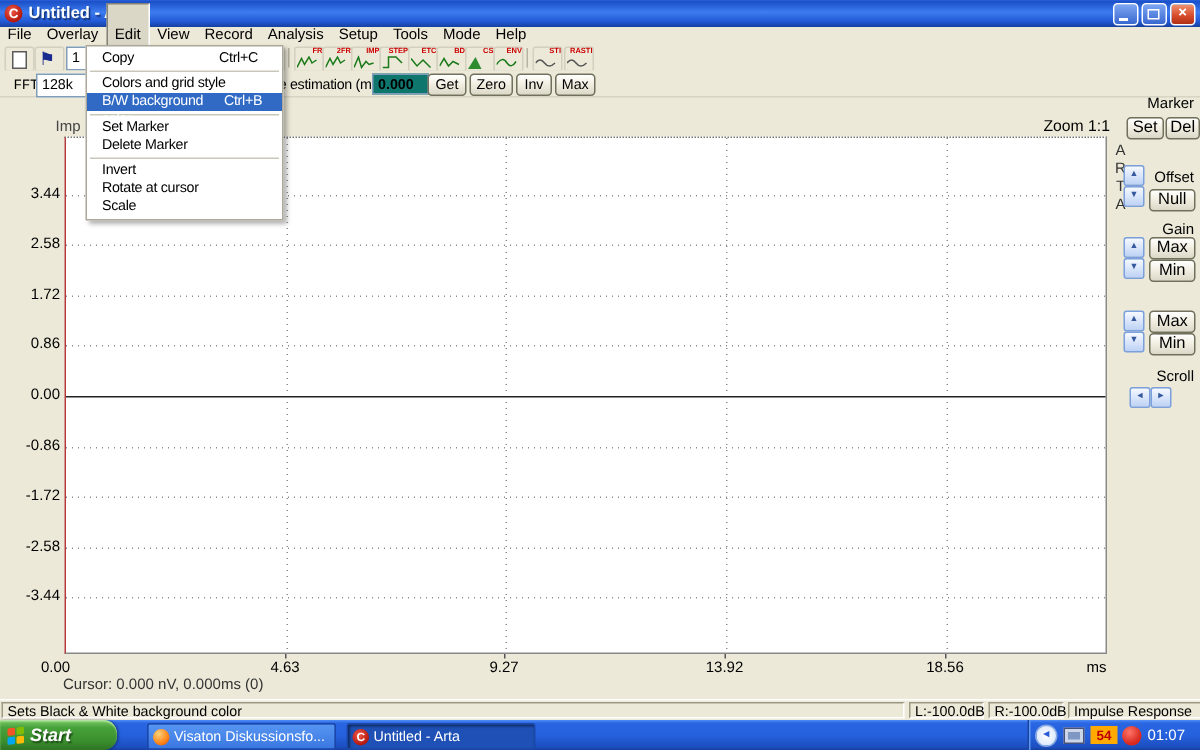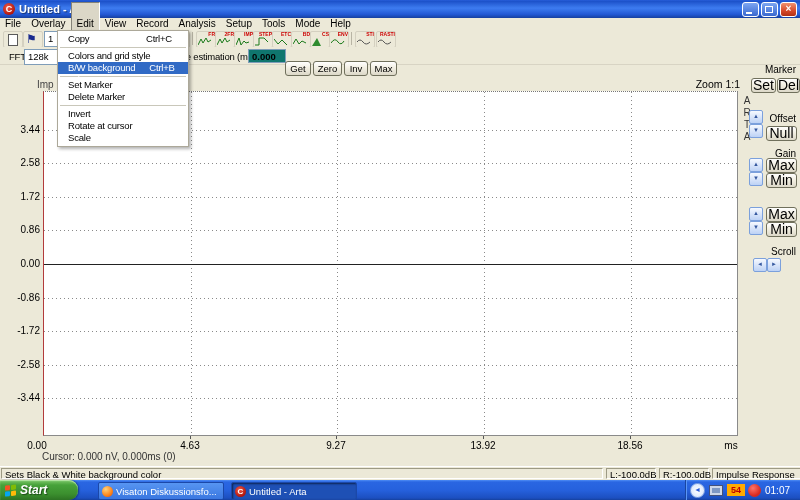"FFT" span.tlabel { font-family: none -> Liberation Mono, monospace }
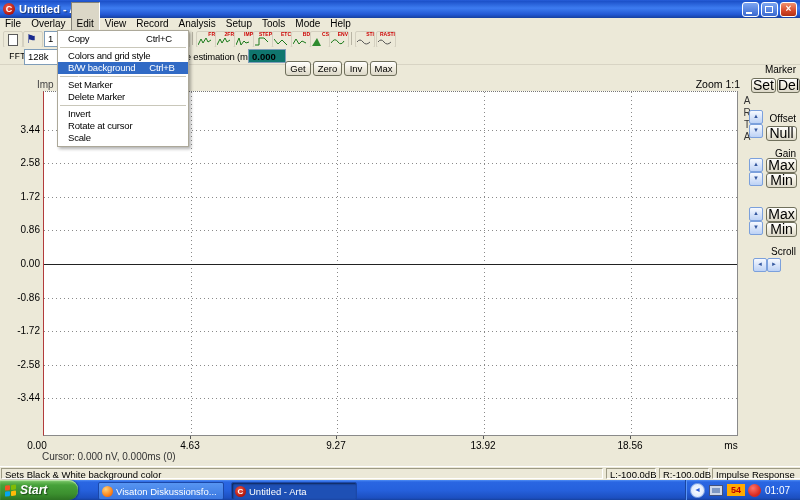"Get" .xbtn { margin-top: 12px -> none }
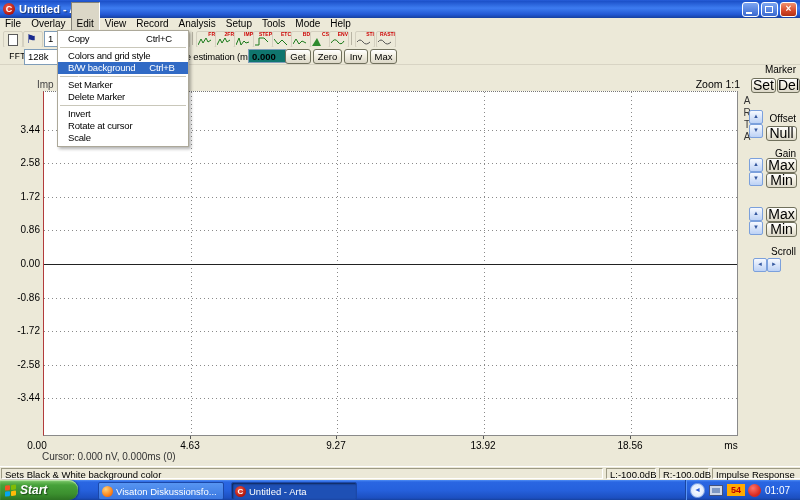"Set" .spbtn { font-size: 14px -> 11px }
